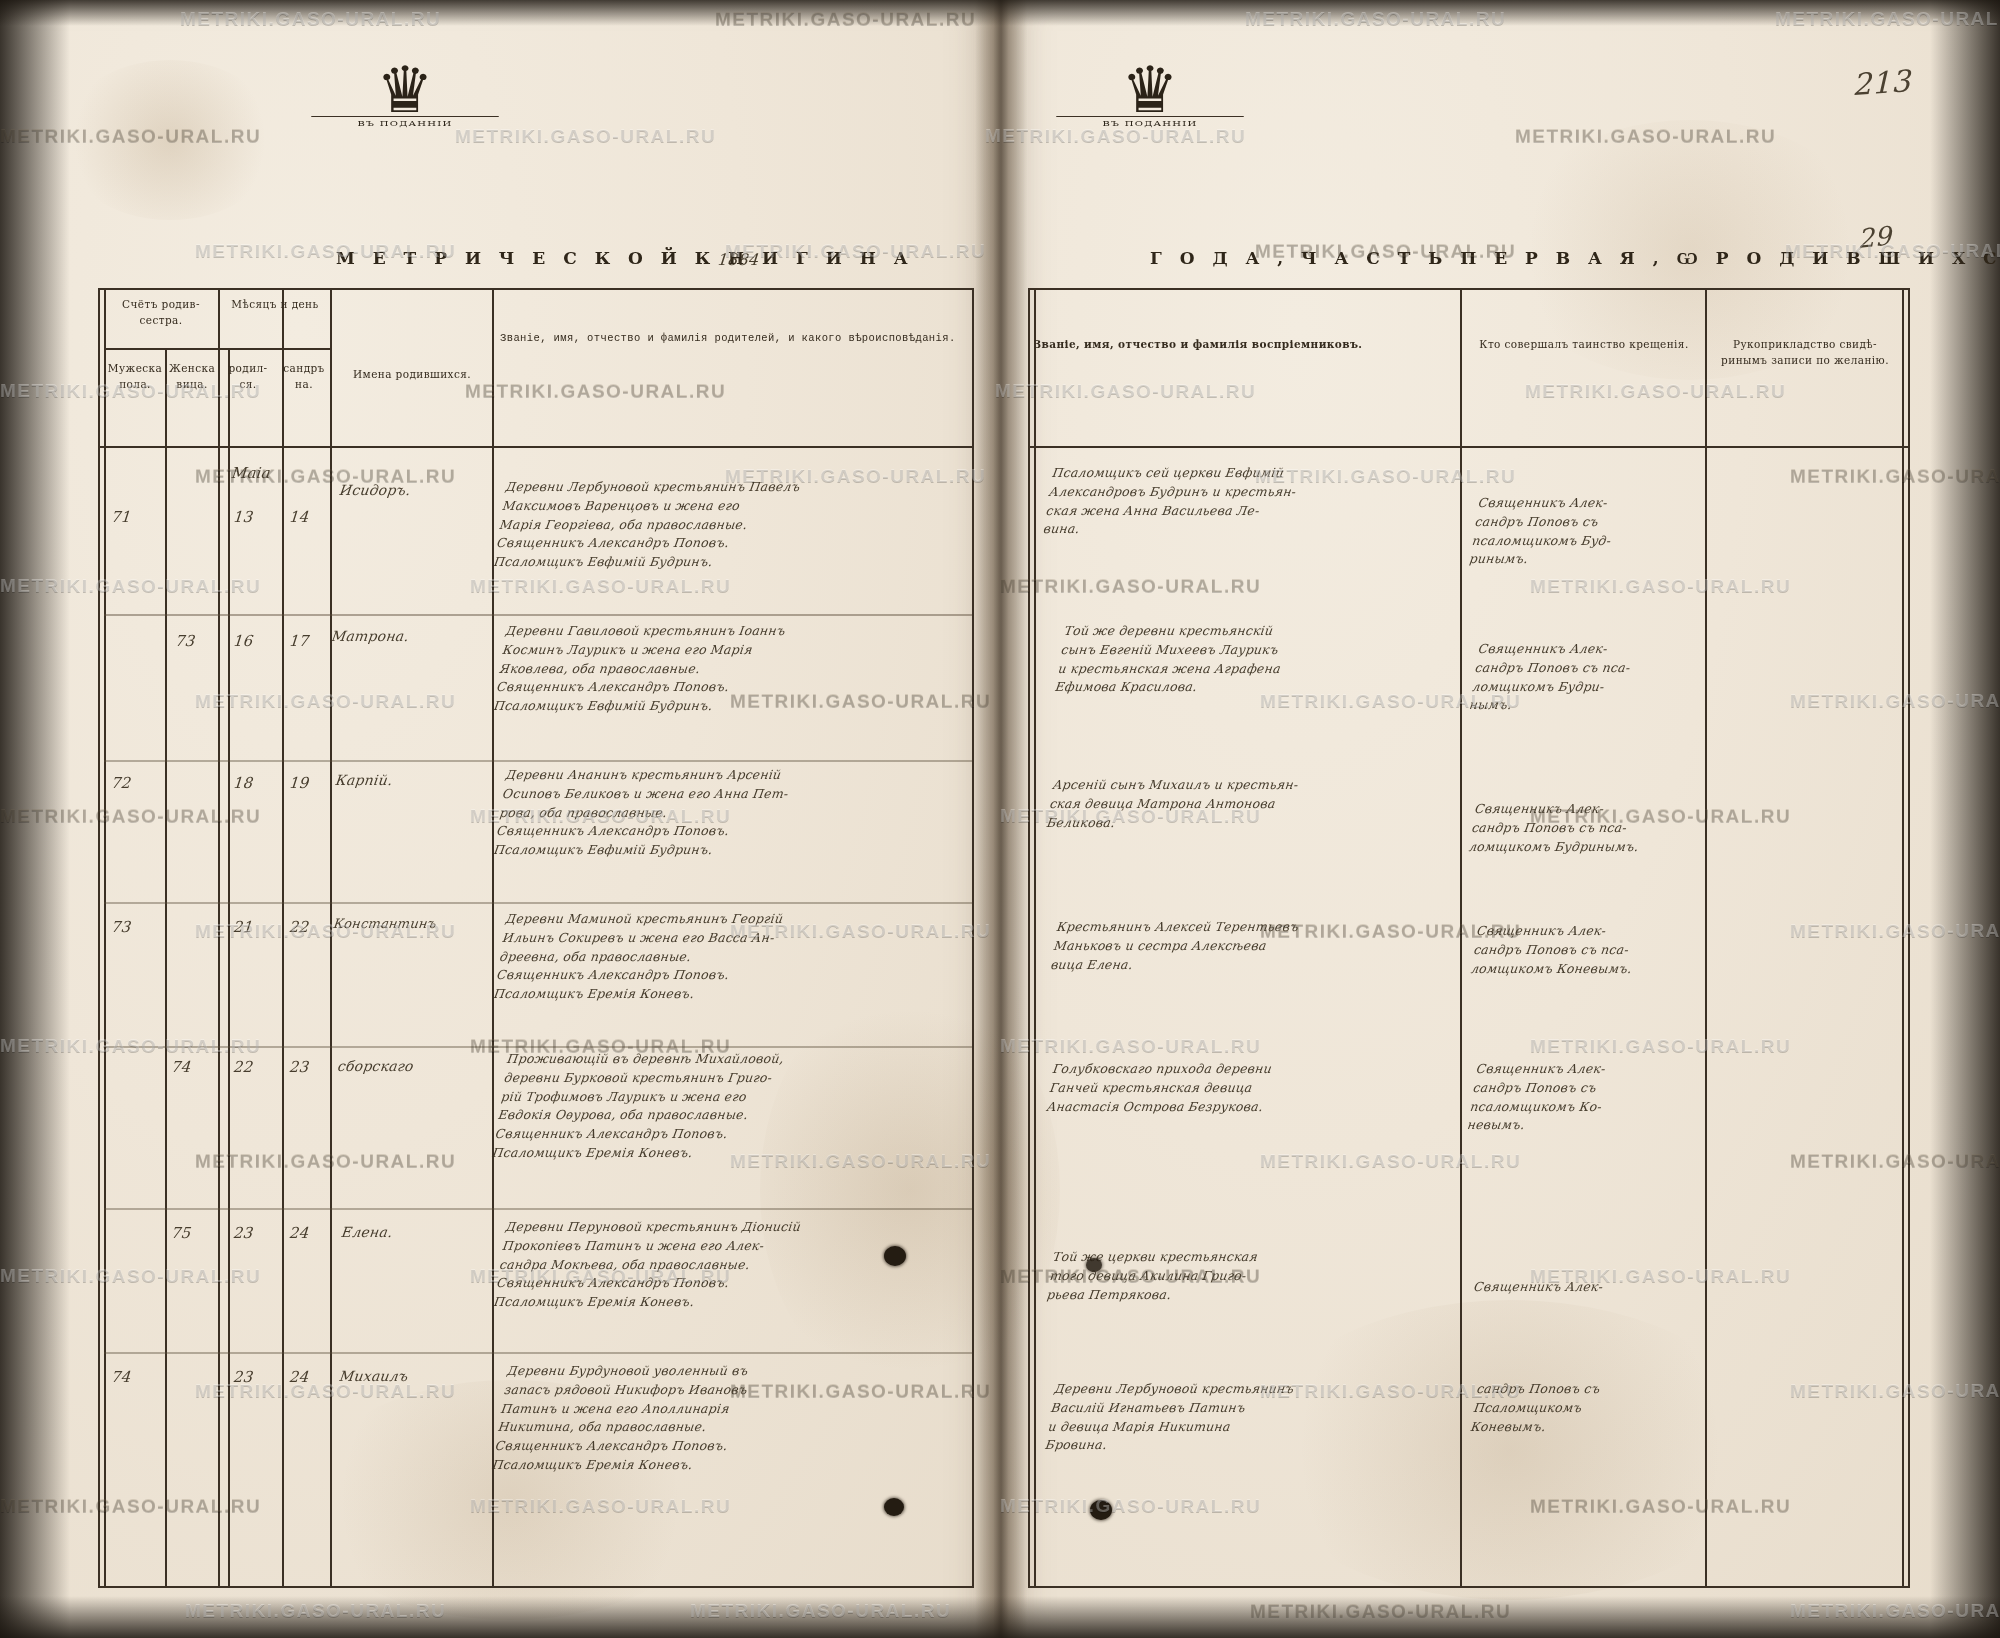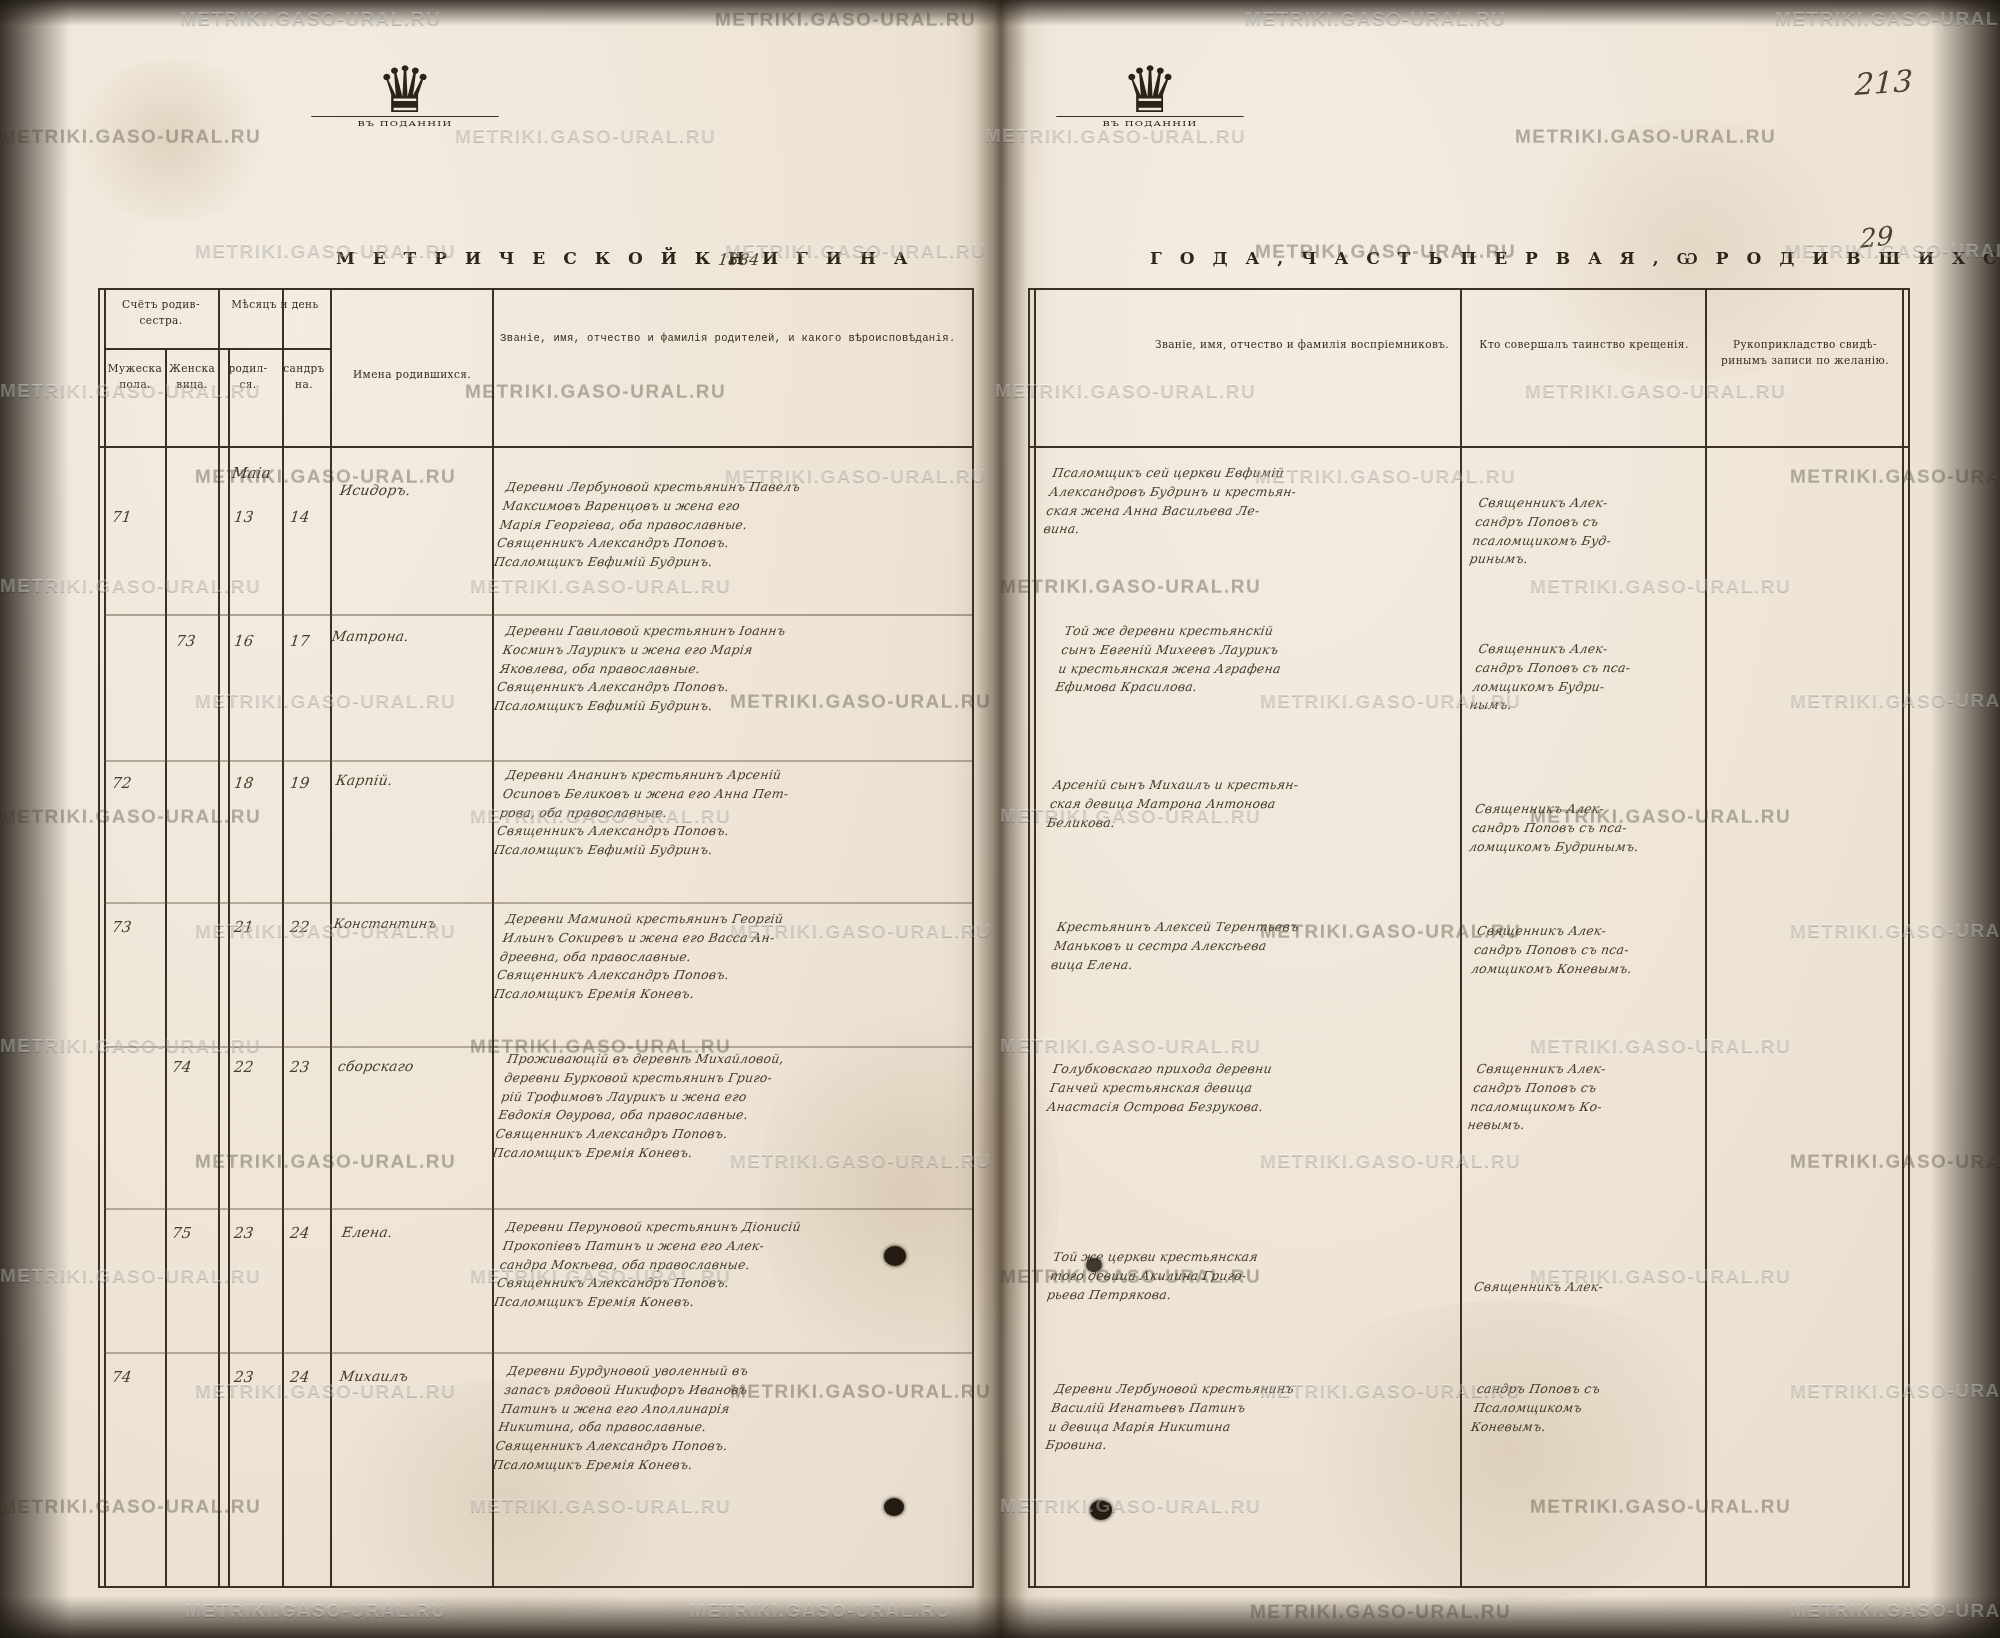"Званіе, имя, отчество и фамилія воспріемниковъ." div.colhead { font-weight: none -> bold; left: 1112px -> 1008px }
